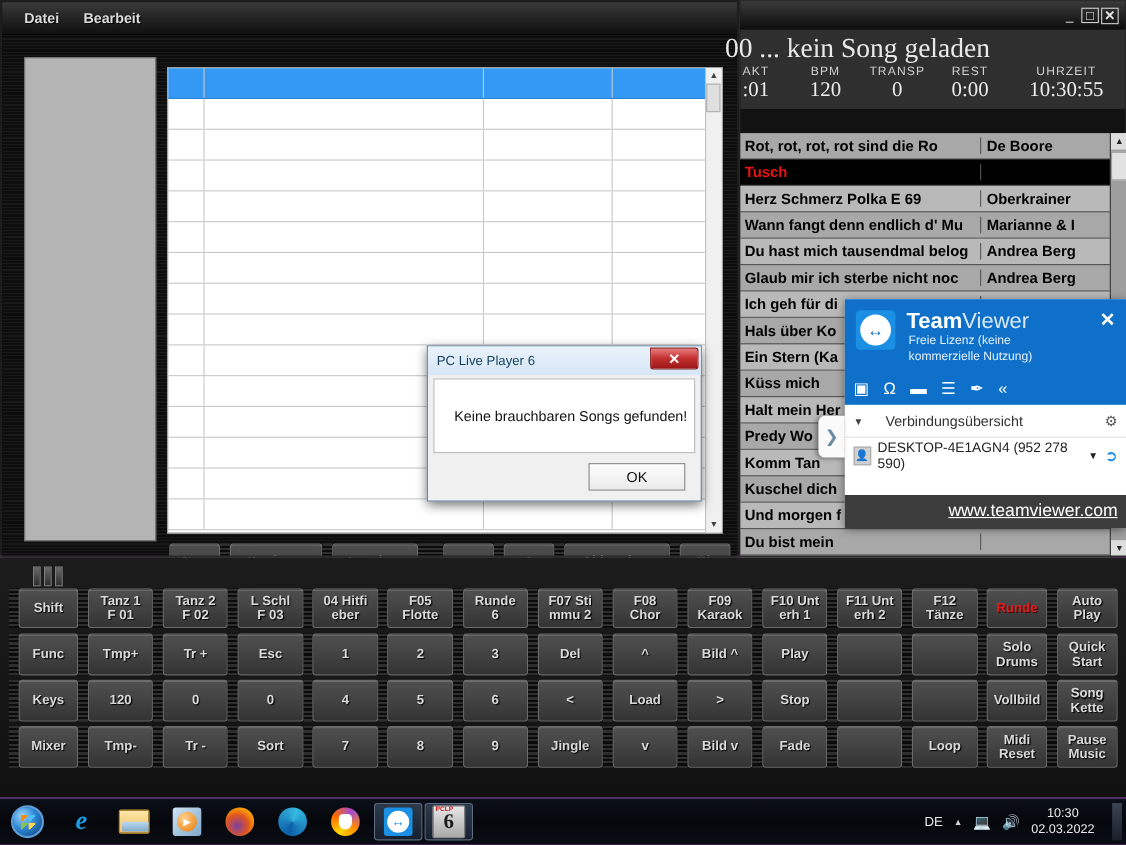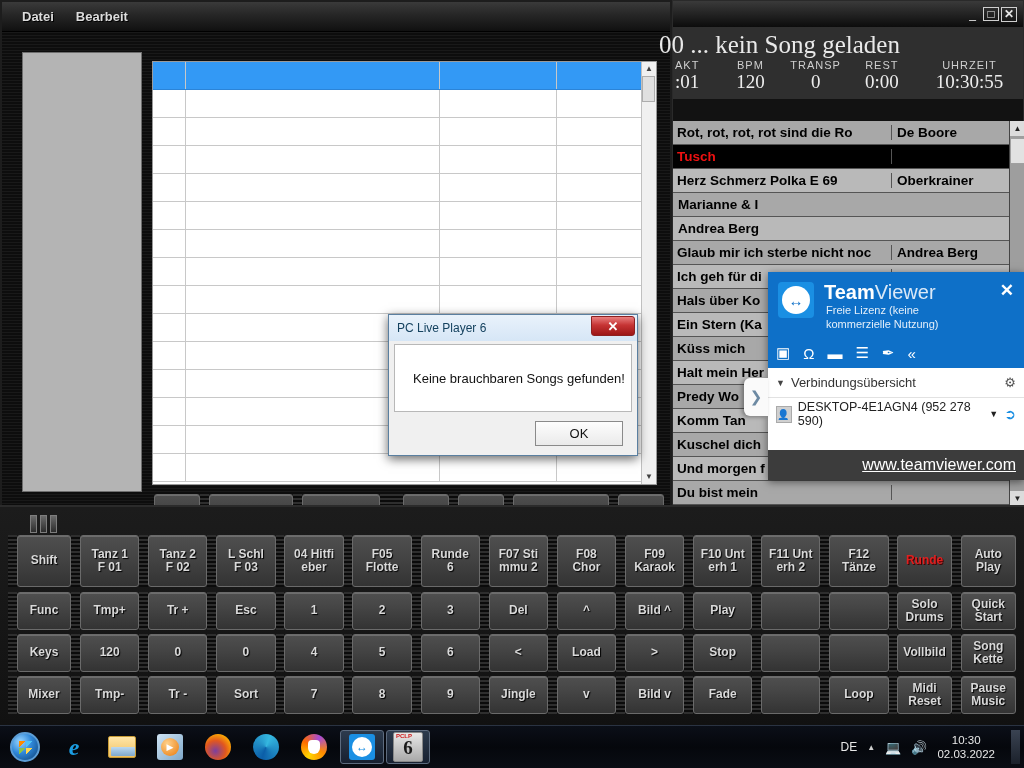"Wann fangt denn endlich d'" div.t { html: none -> <div>Wann fangt denn endlich d' Mu</div> }
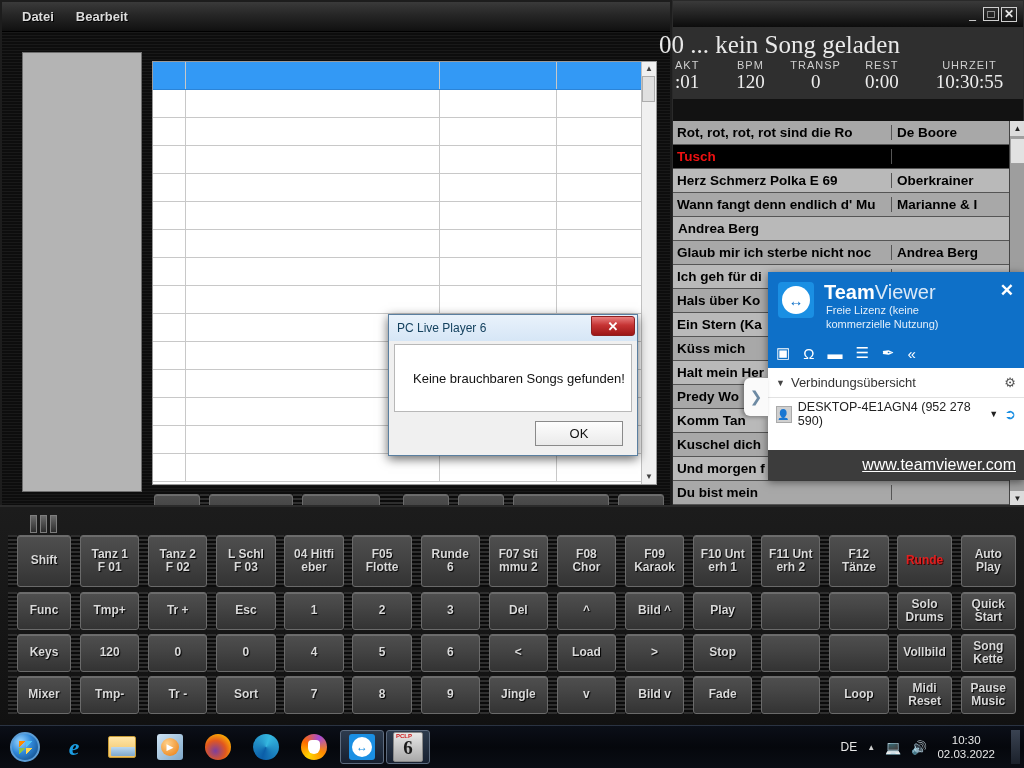"Du hast mich tausendmal belog" div.t { html: none -> <div>Du hast mich tausendmal belog</div> }
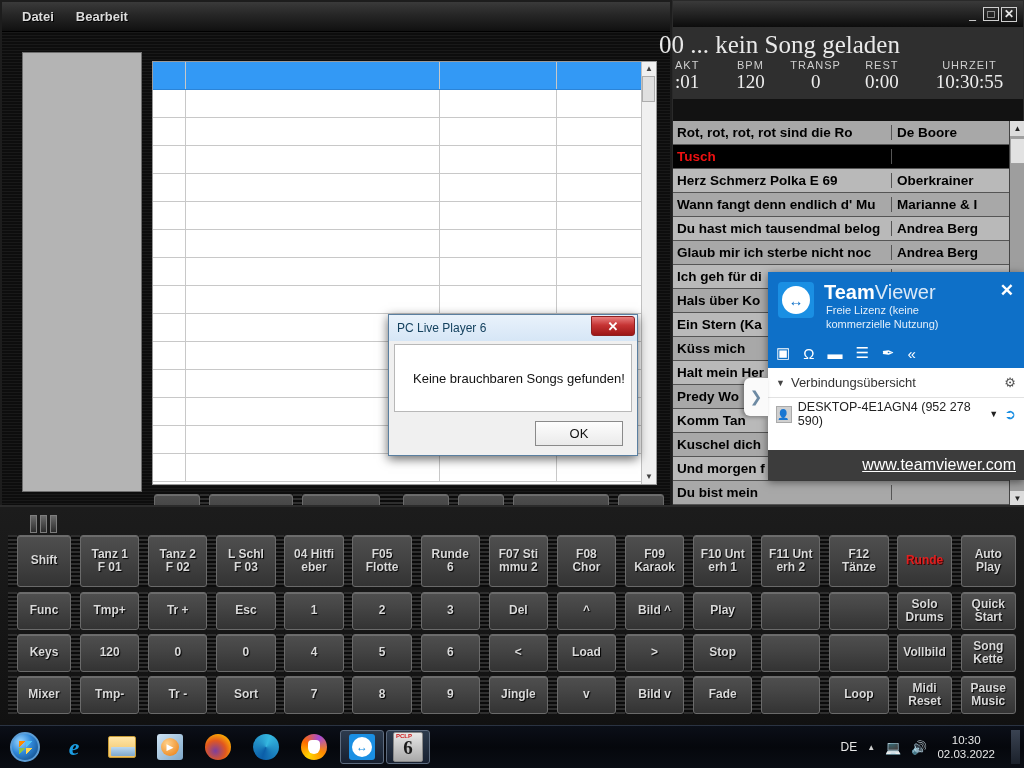"Verbindungsübersicht" #tv .tv-section .lbl { margin-left: 6px -> 20px }
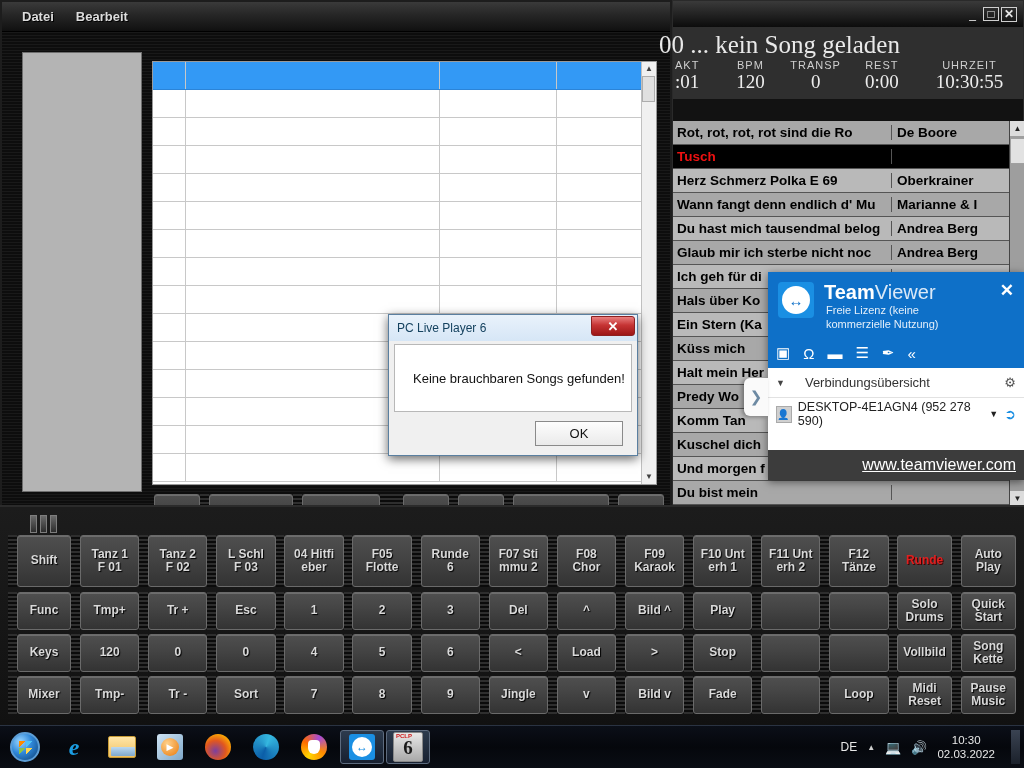"Shift" .row1 { height: 52px -> 36px }
